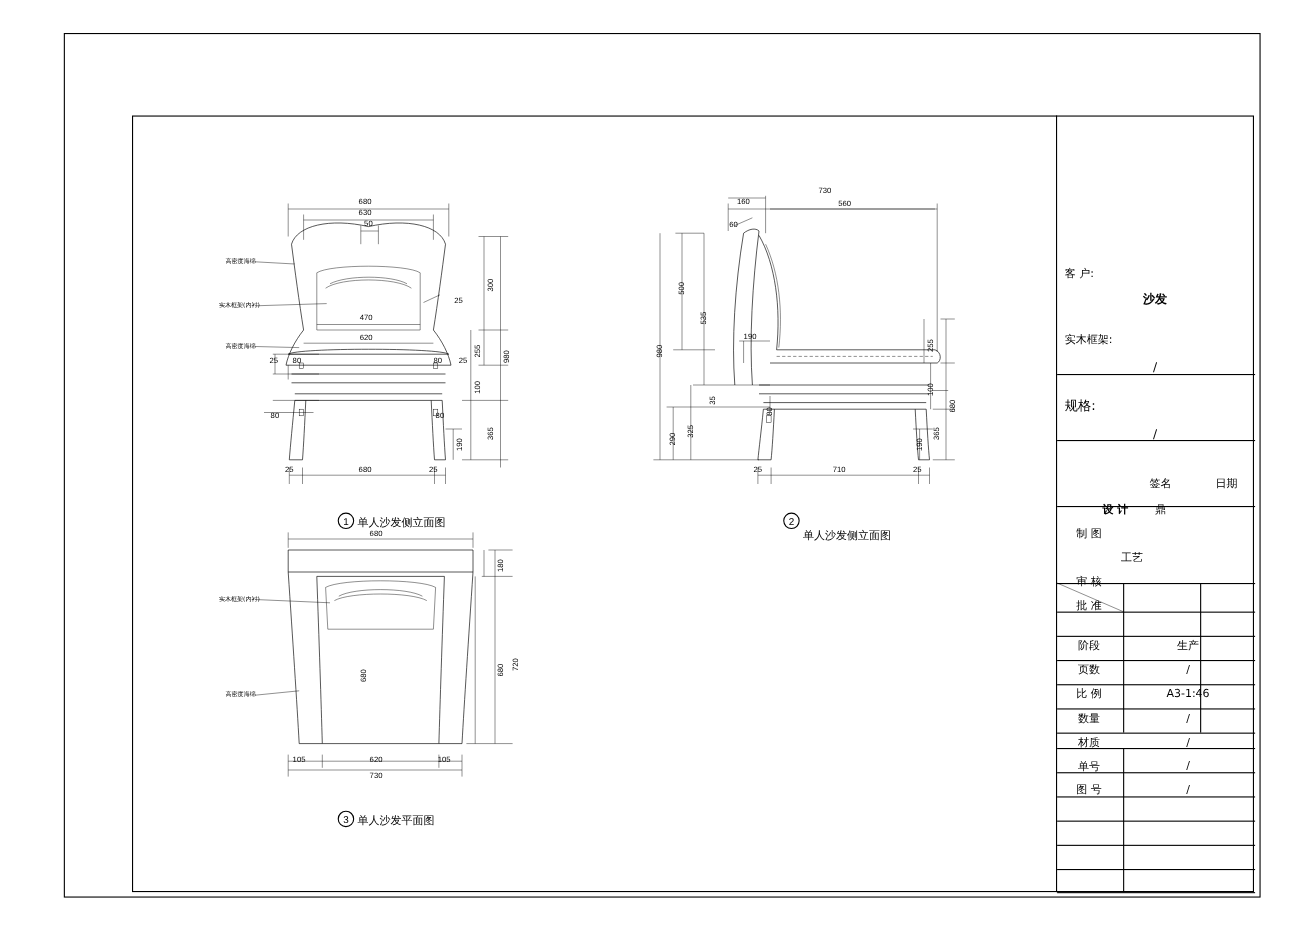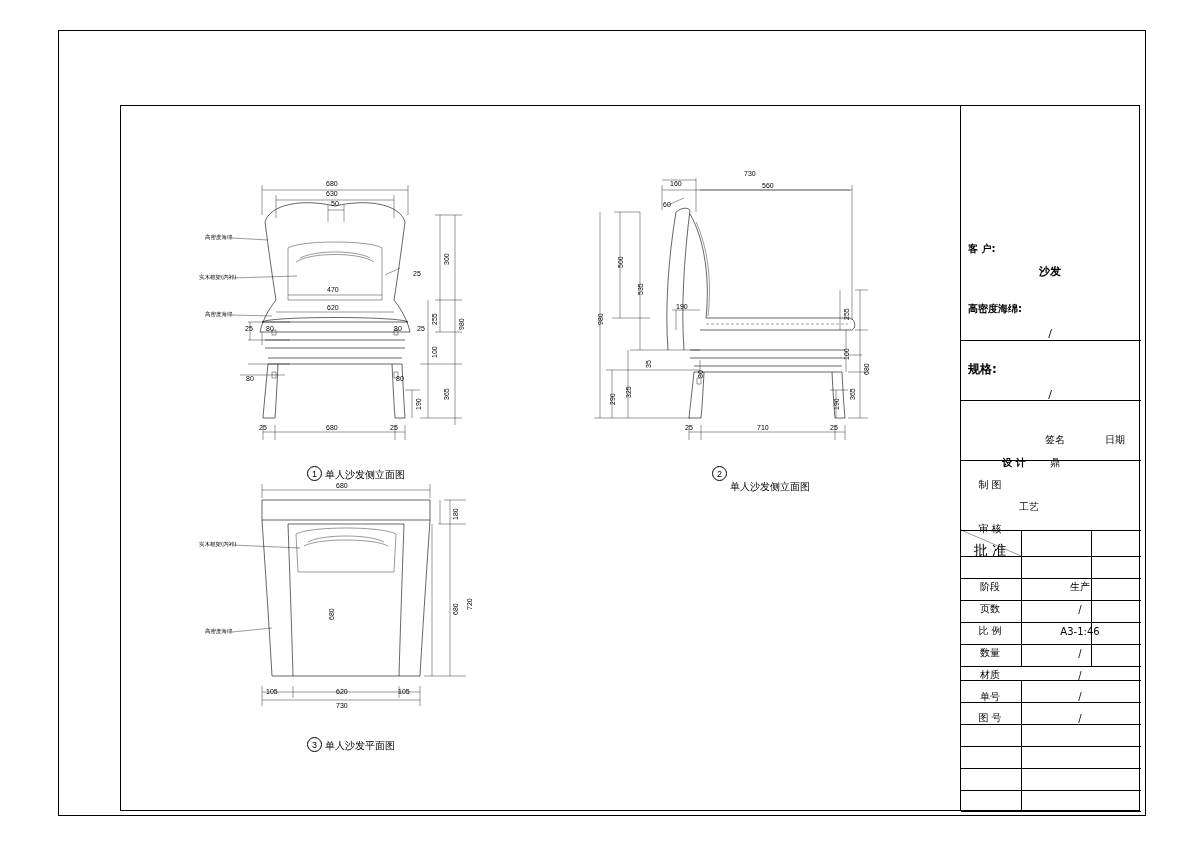"客 户:" .tb-label { font-weight: bold -> none }
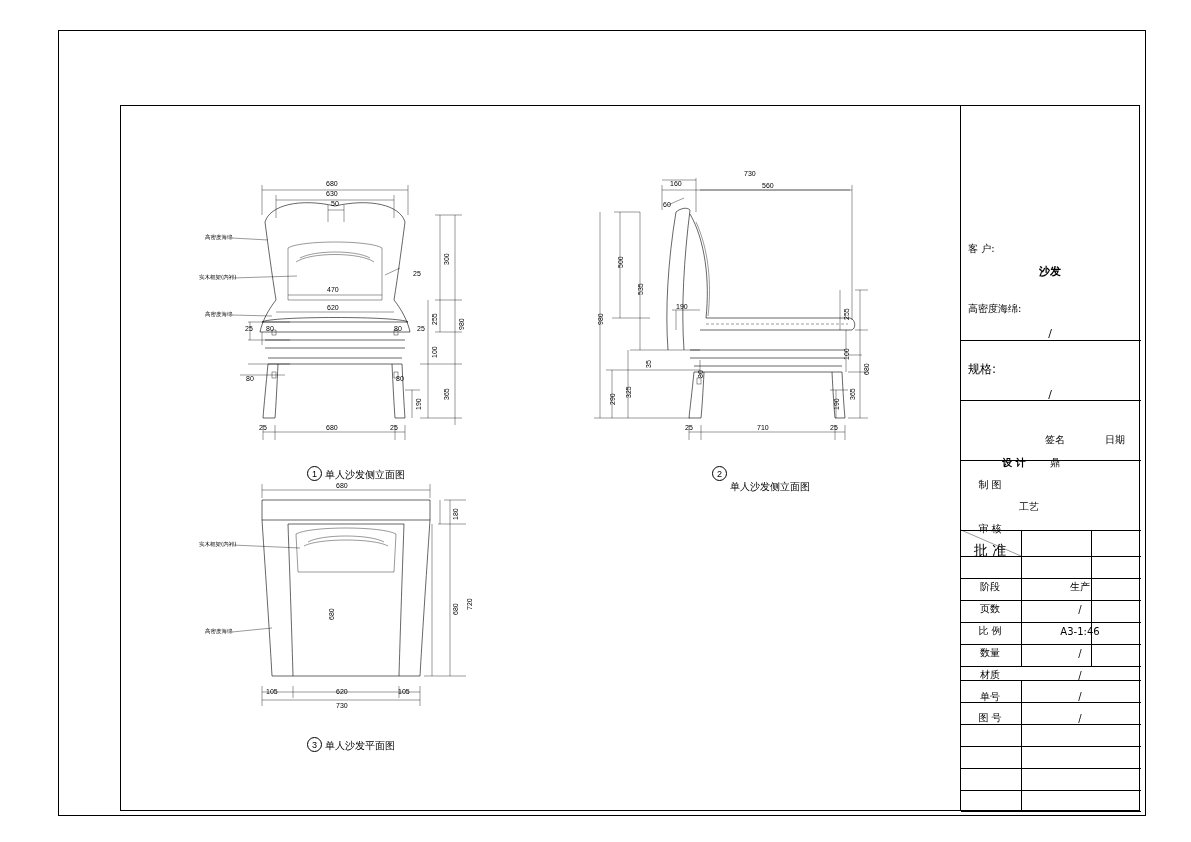"高密度海绵:" div.tb-cell { text: 高密度海绵 -> 实木框架 }
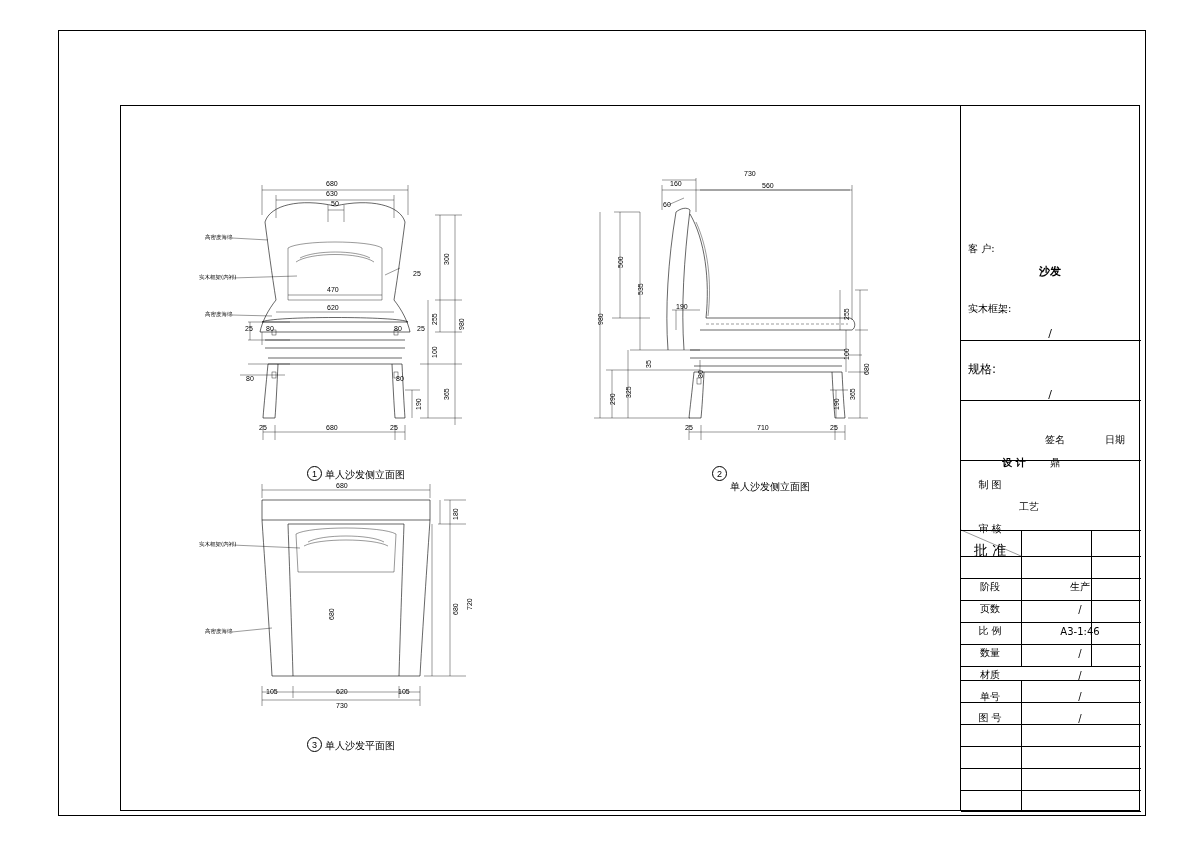"批 准" div.tb-cell { font-size: 14px -> 10px }
